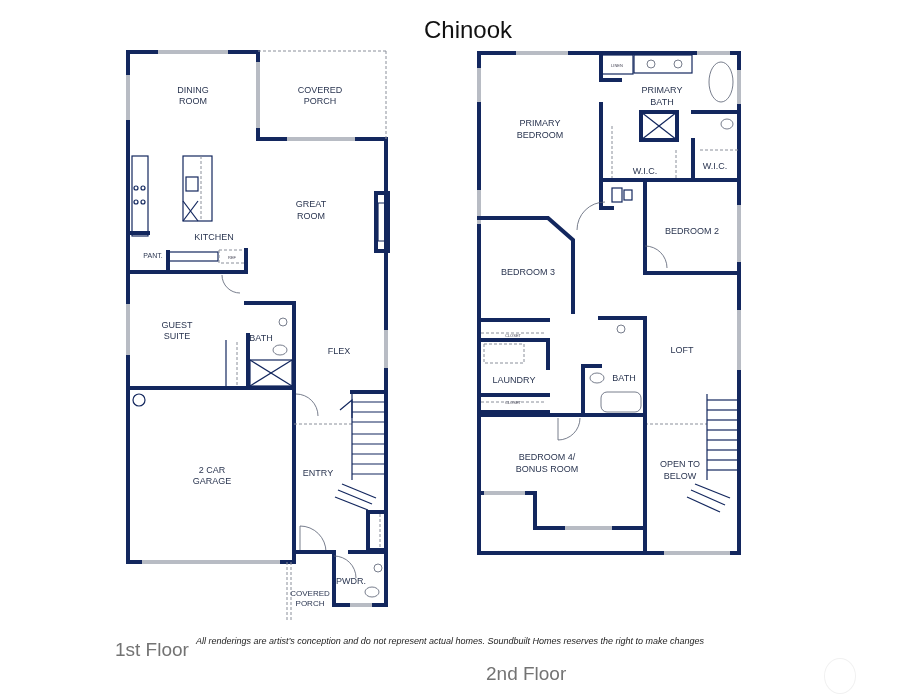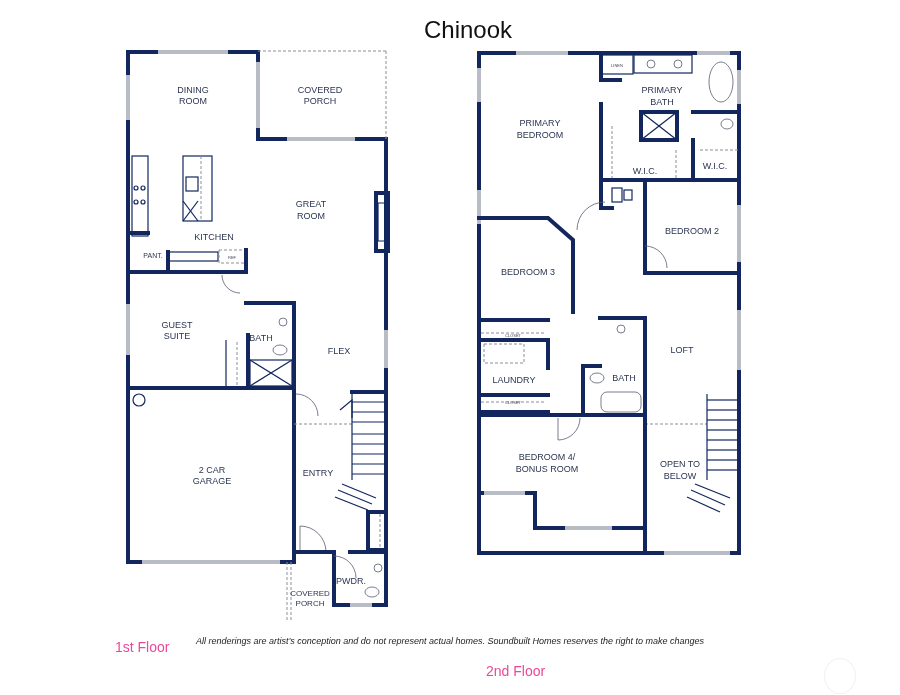"1st Floor" .floor-label { color: #ec4899 -> #737373; font-size: 14px -> 19px }
